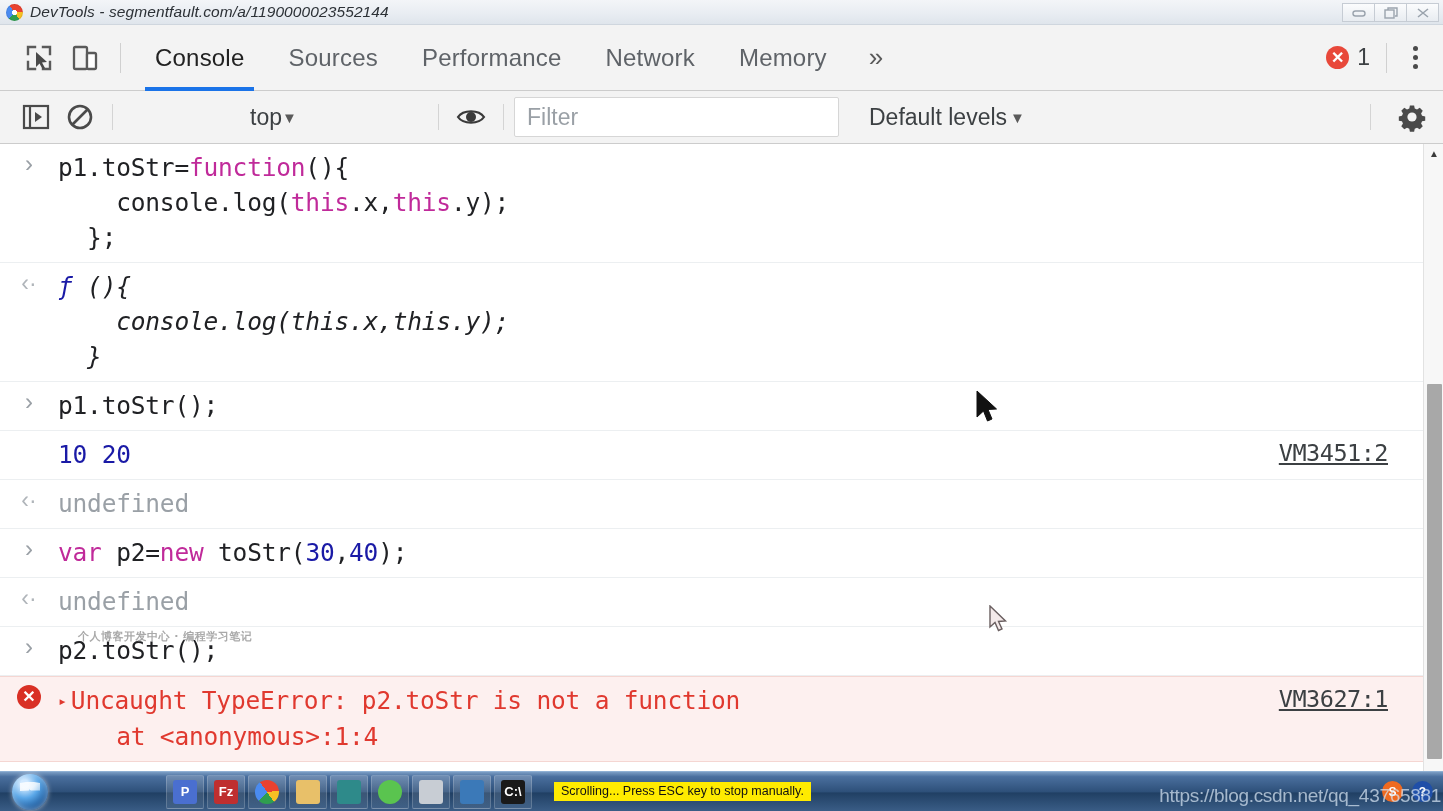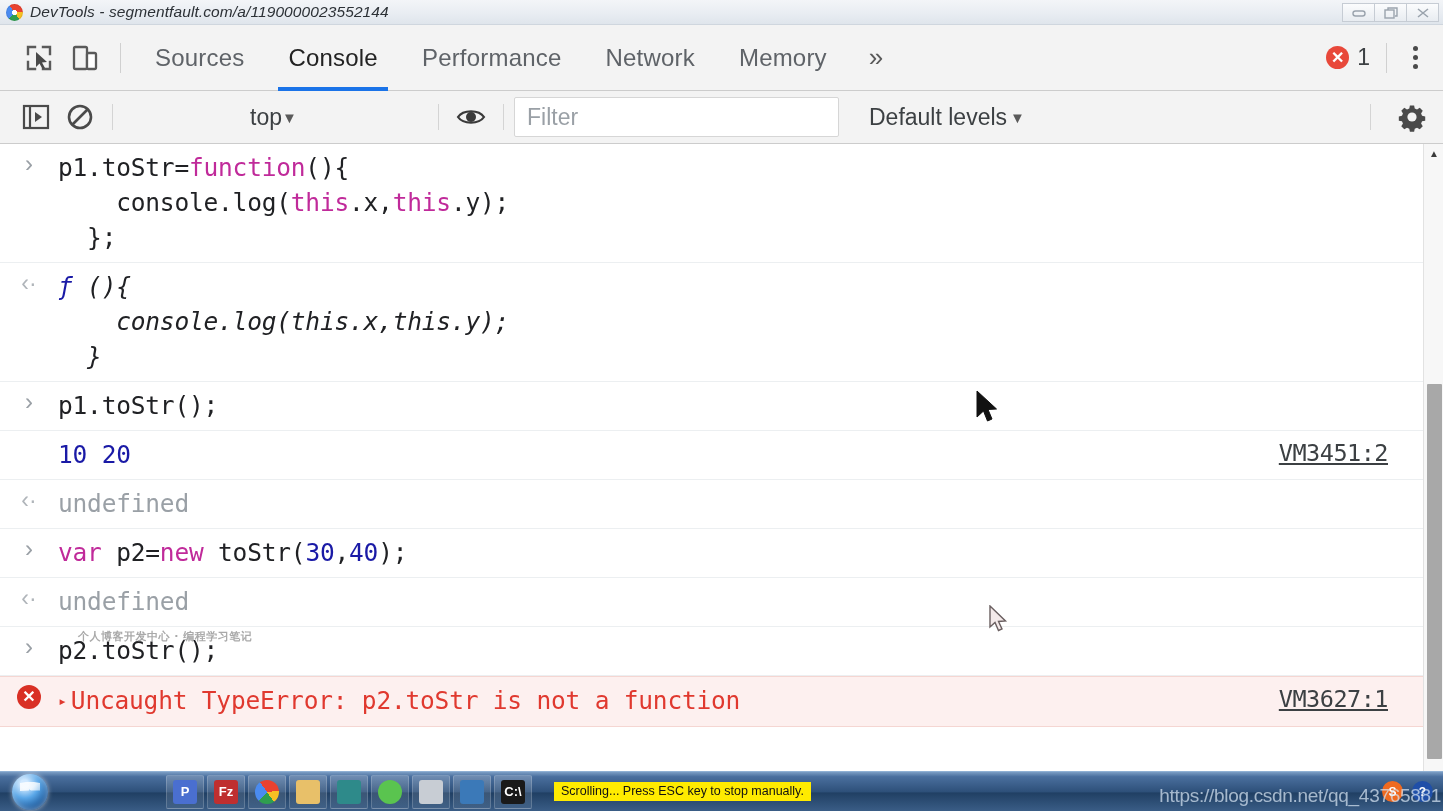"Sources" div.tab { order: before "Console" -> after "Console" }
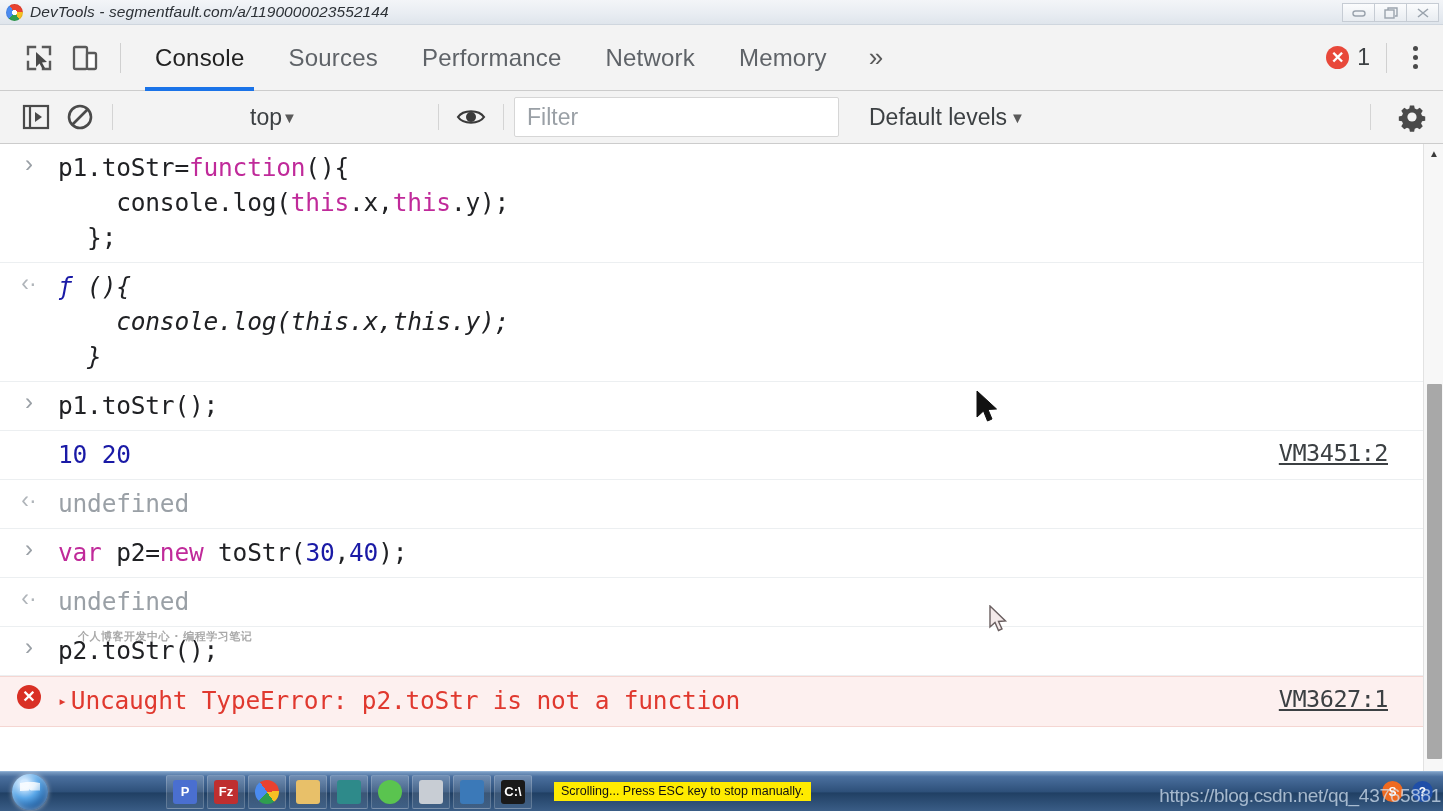"at <anonymous>:1:4" div { html: none -> <div><span> at &lt;anonymous&gt;:1:4</span></div> }
